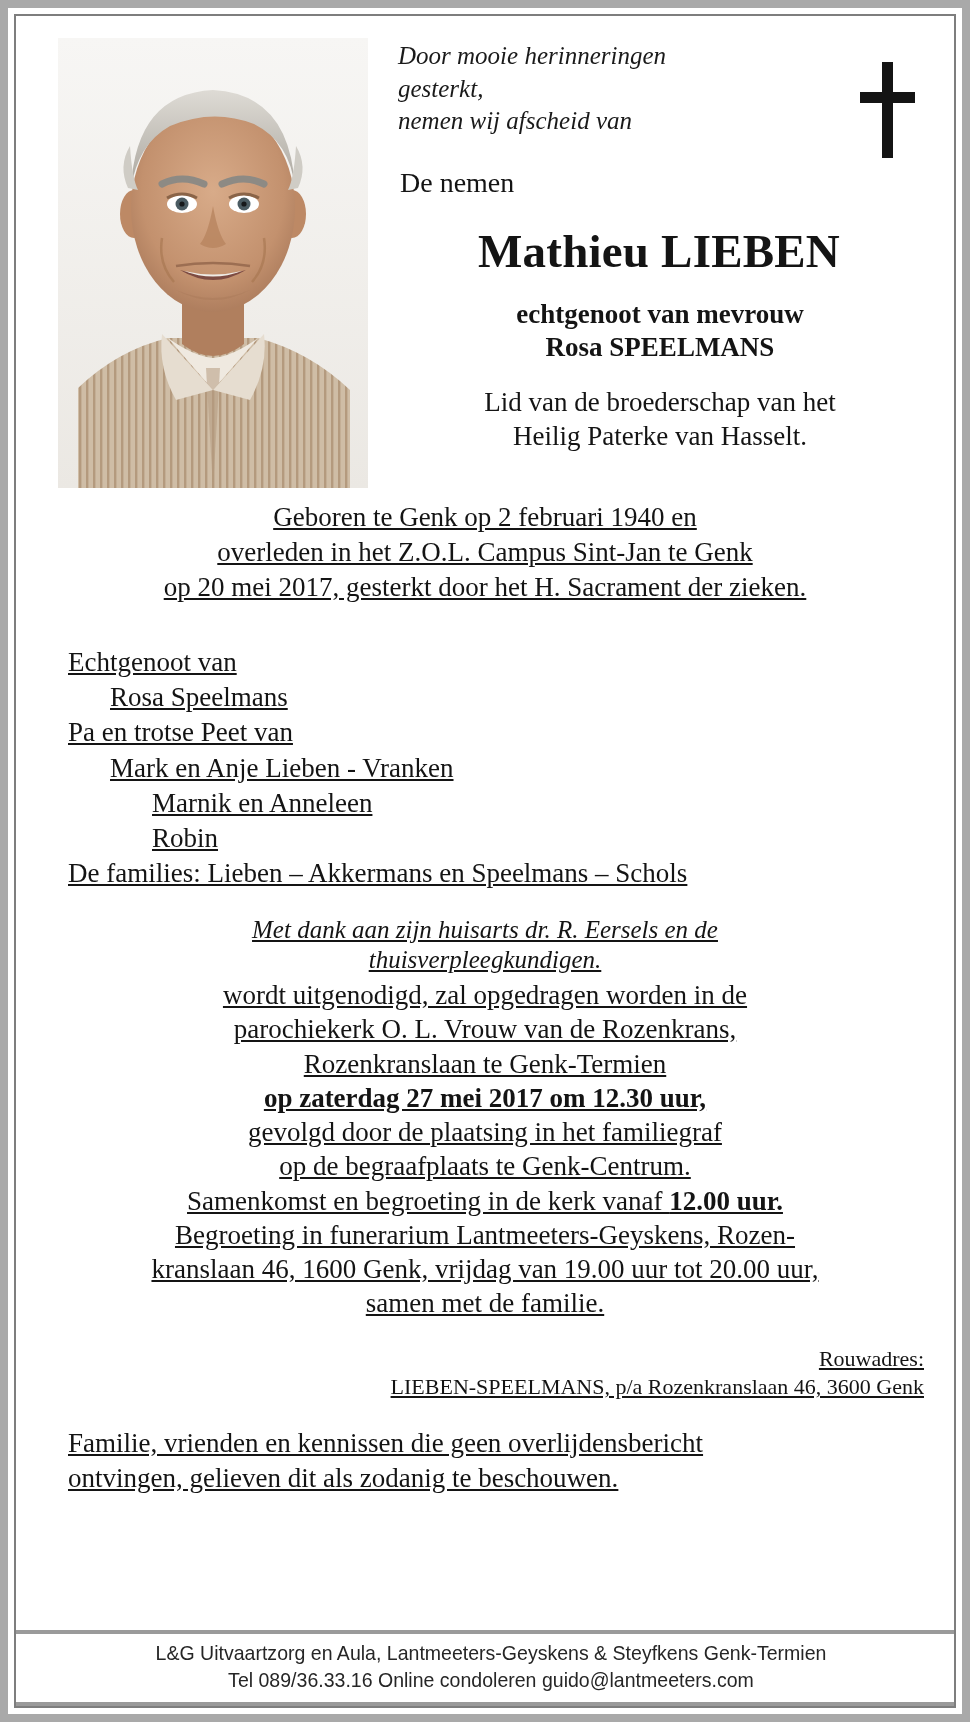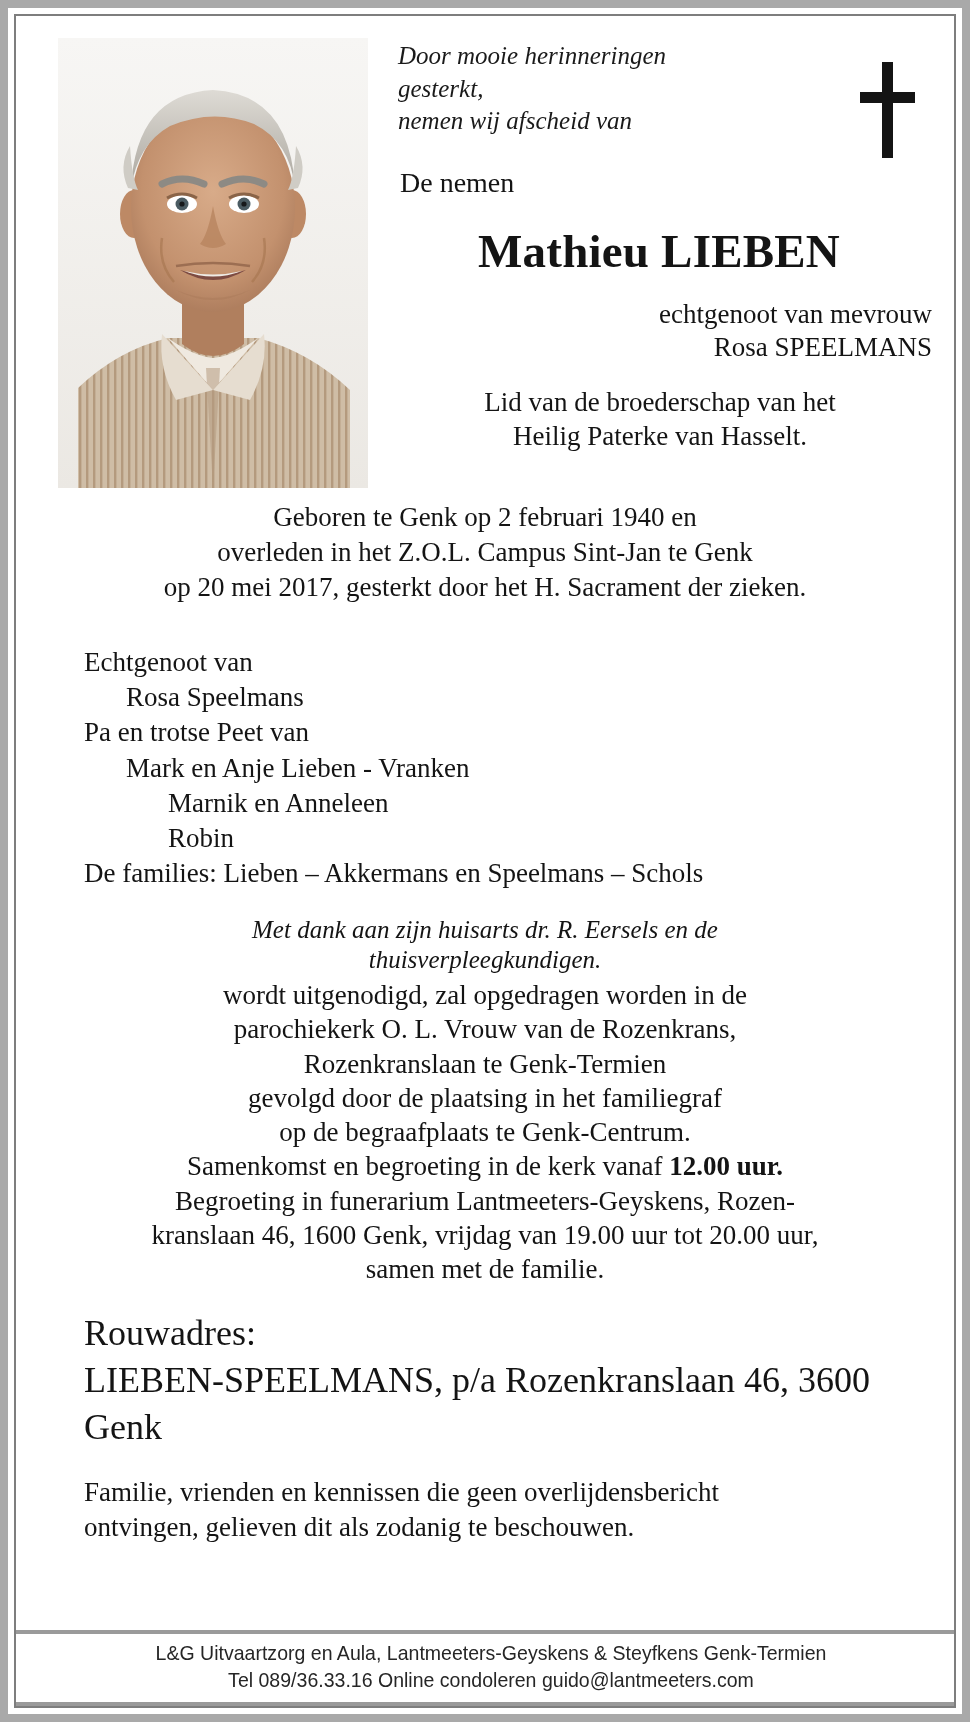"echtgenoot van mevrouw" .spouse { font-weight: normal -> bold; text-align: right -> center }
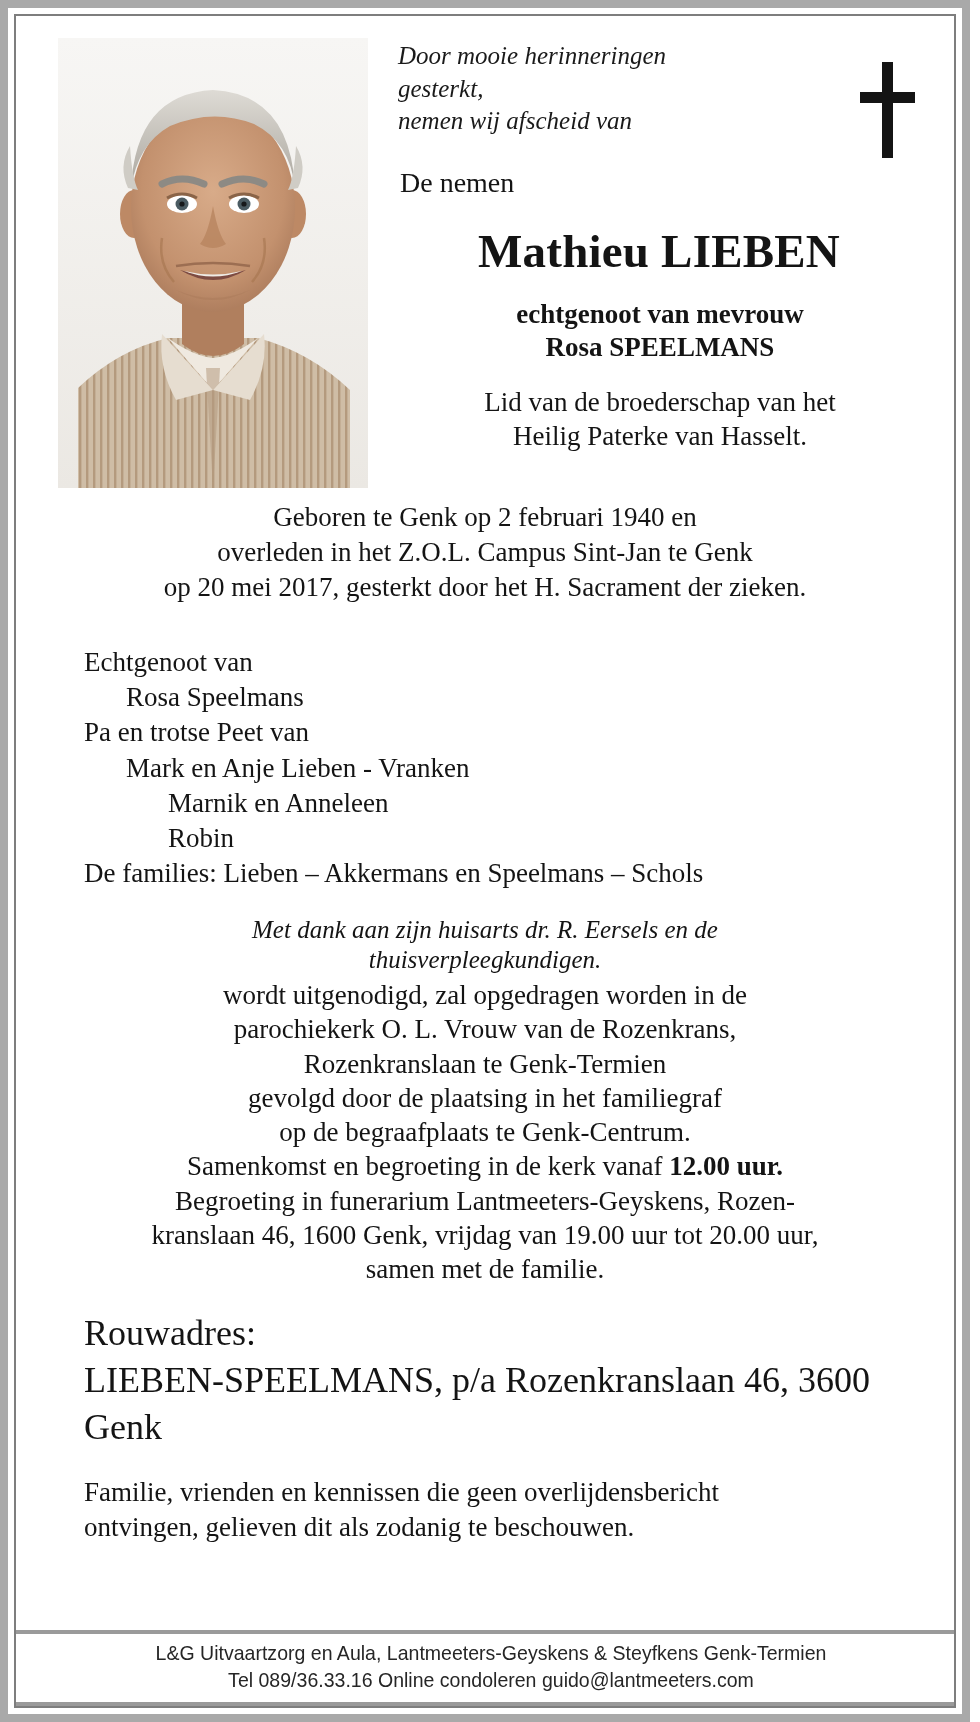"Geboren te Genk op 2" .body { padding: 0 46px -> 0 30px; text-decoration: none -> underline }
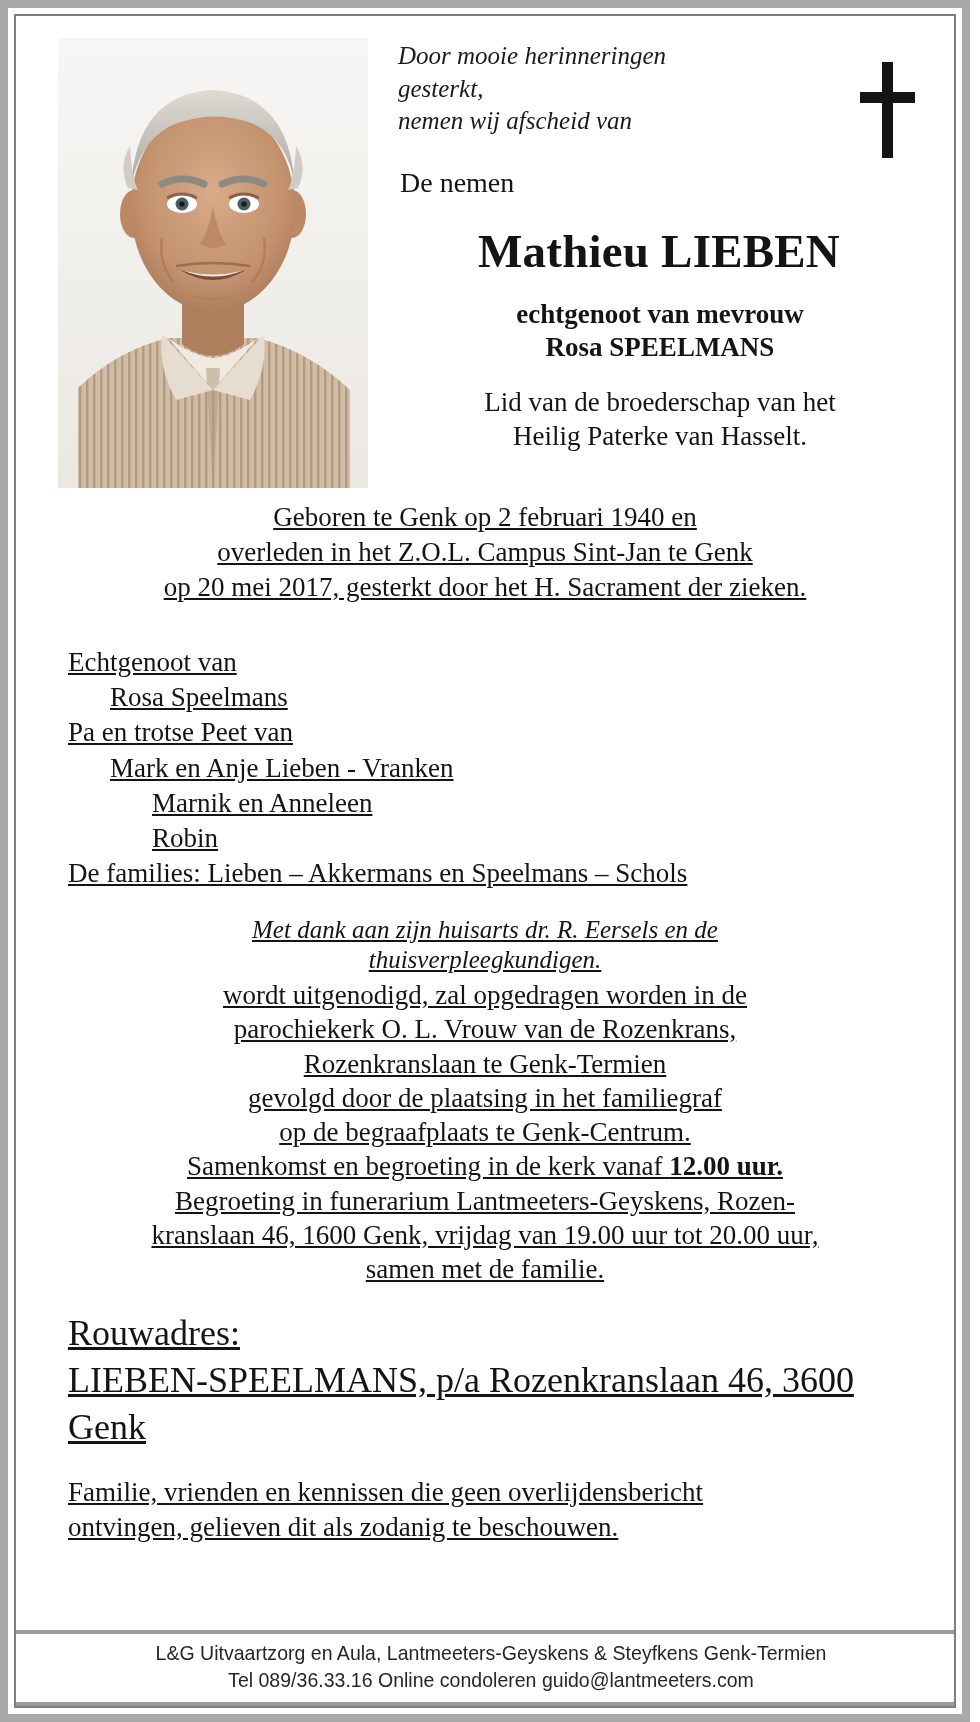"op zaterdag 27 mei 2017" div { html: none -> <div><b>op zaterdag 27 mei 2017 om 12.30 uur,</b></div> }
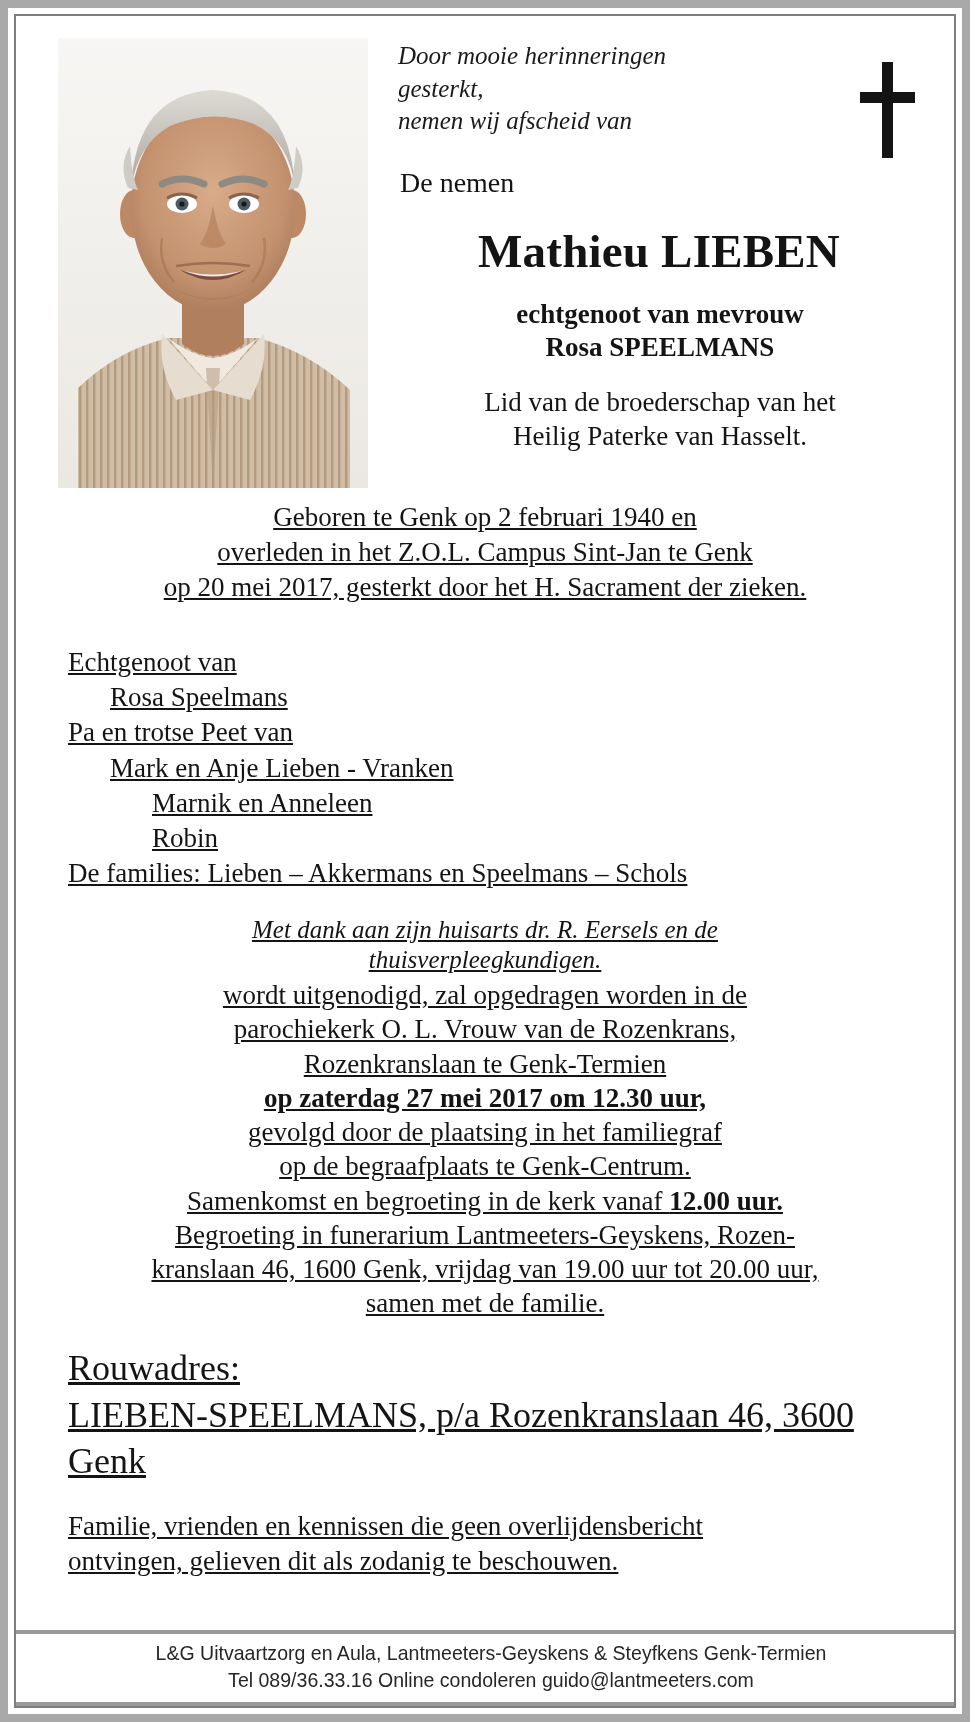"Rouwadres:" .address { font-size: 36px -> 22px; text-align: left -> right }
